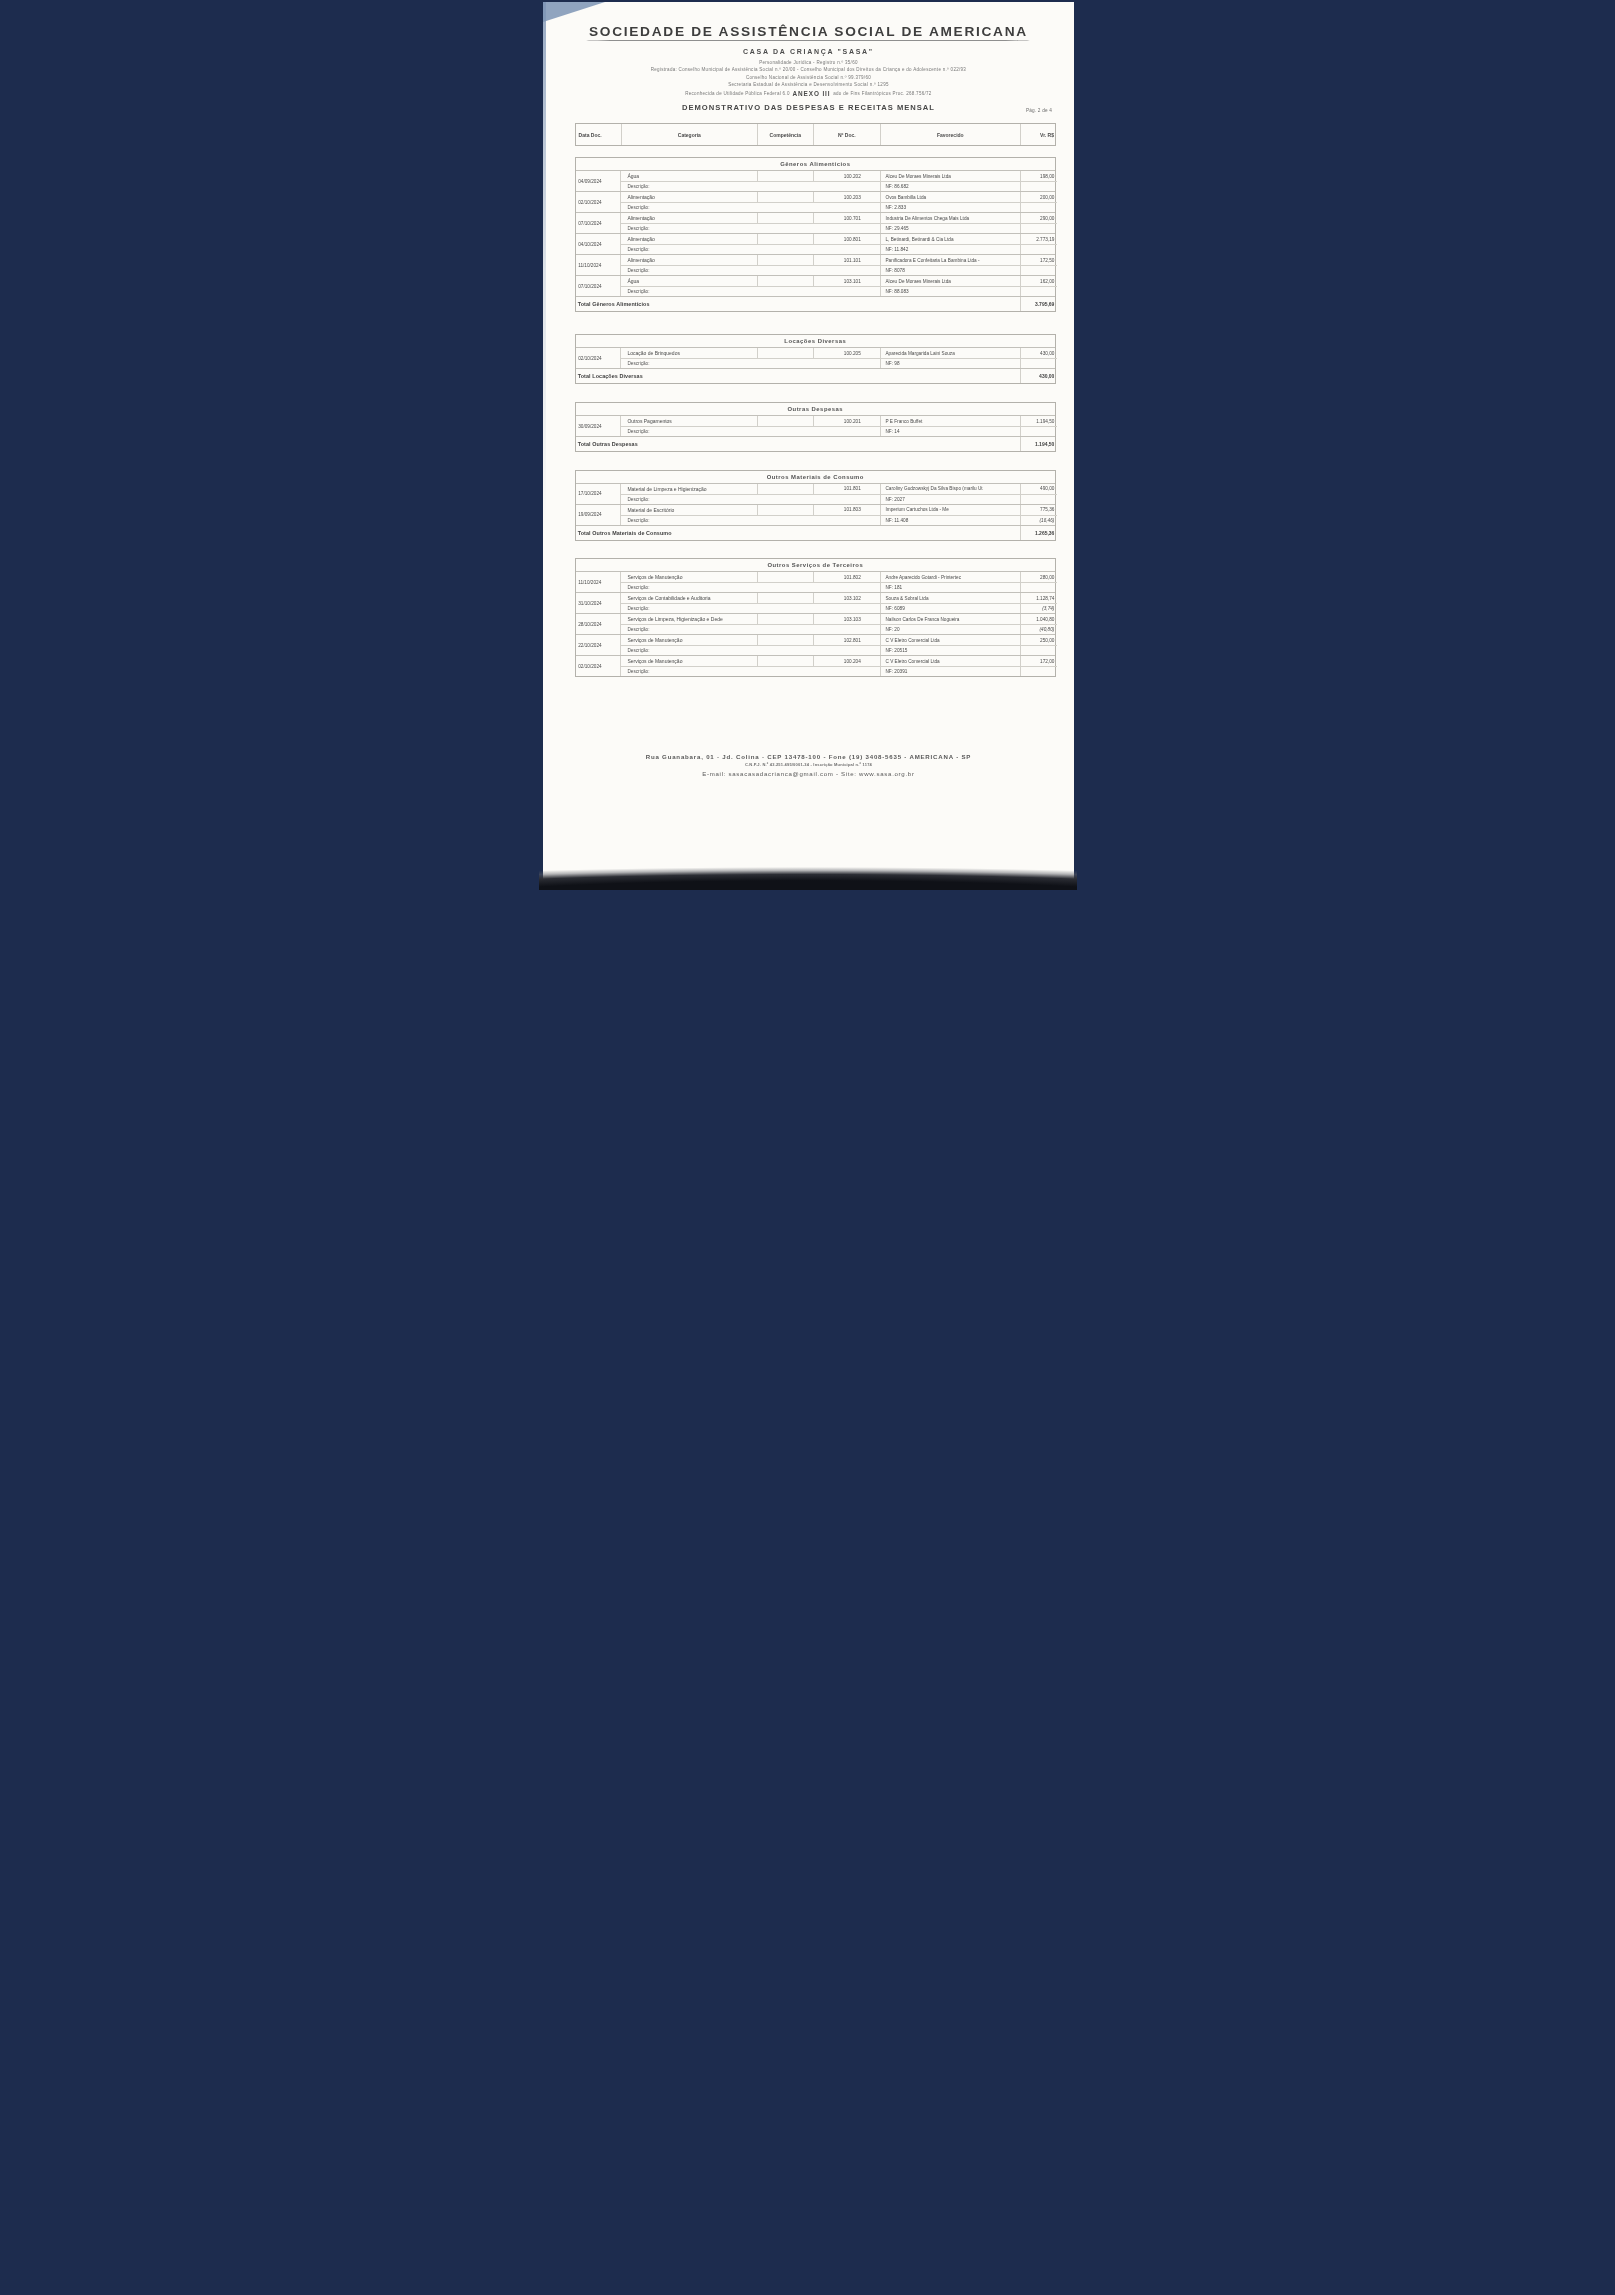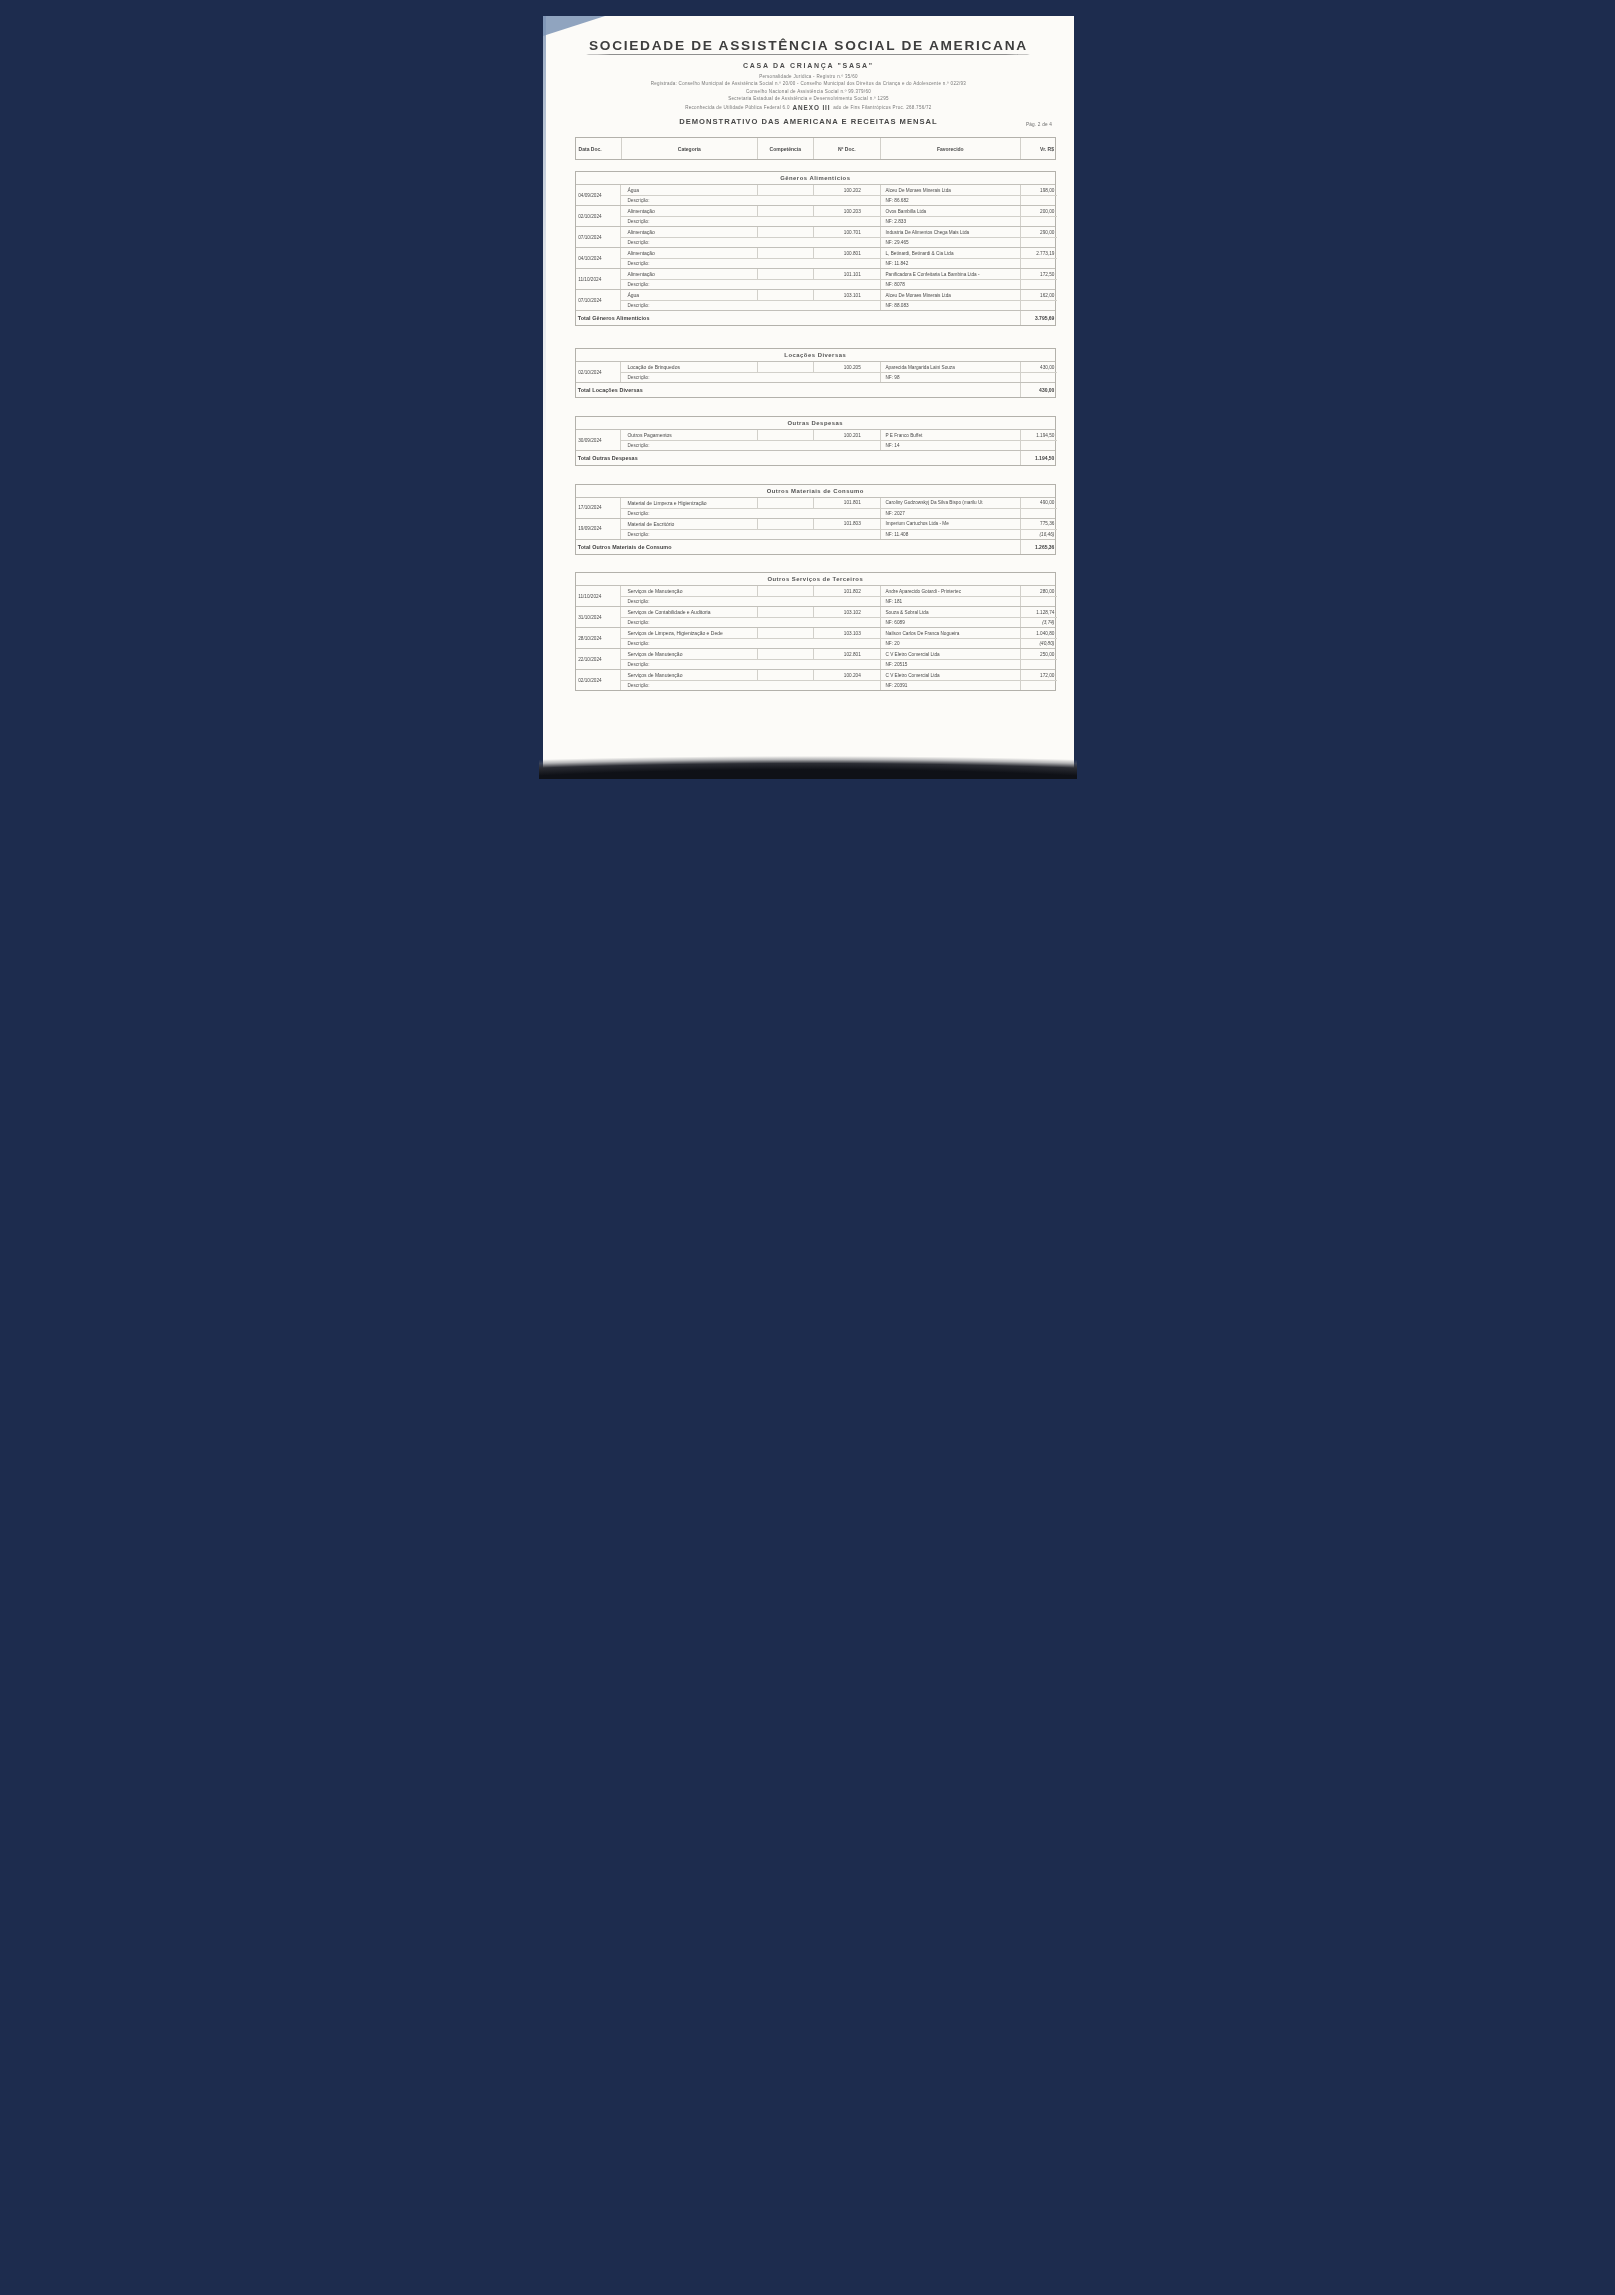"SOCIEDADE DE ASSISTÊNCIA SOCIAL DE" .scan { height: 765px -> 890px; margin: 14px auto -> 0 auto }
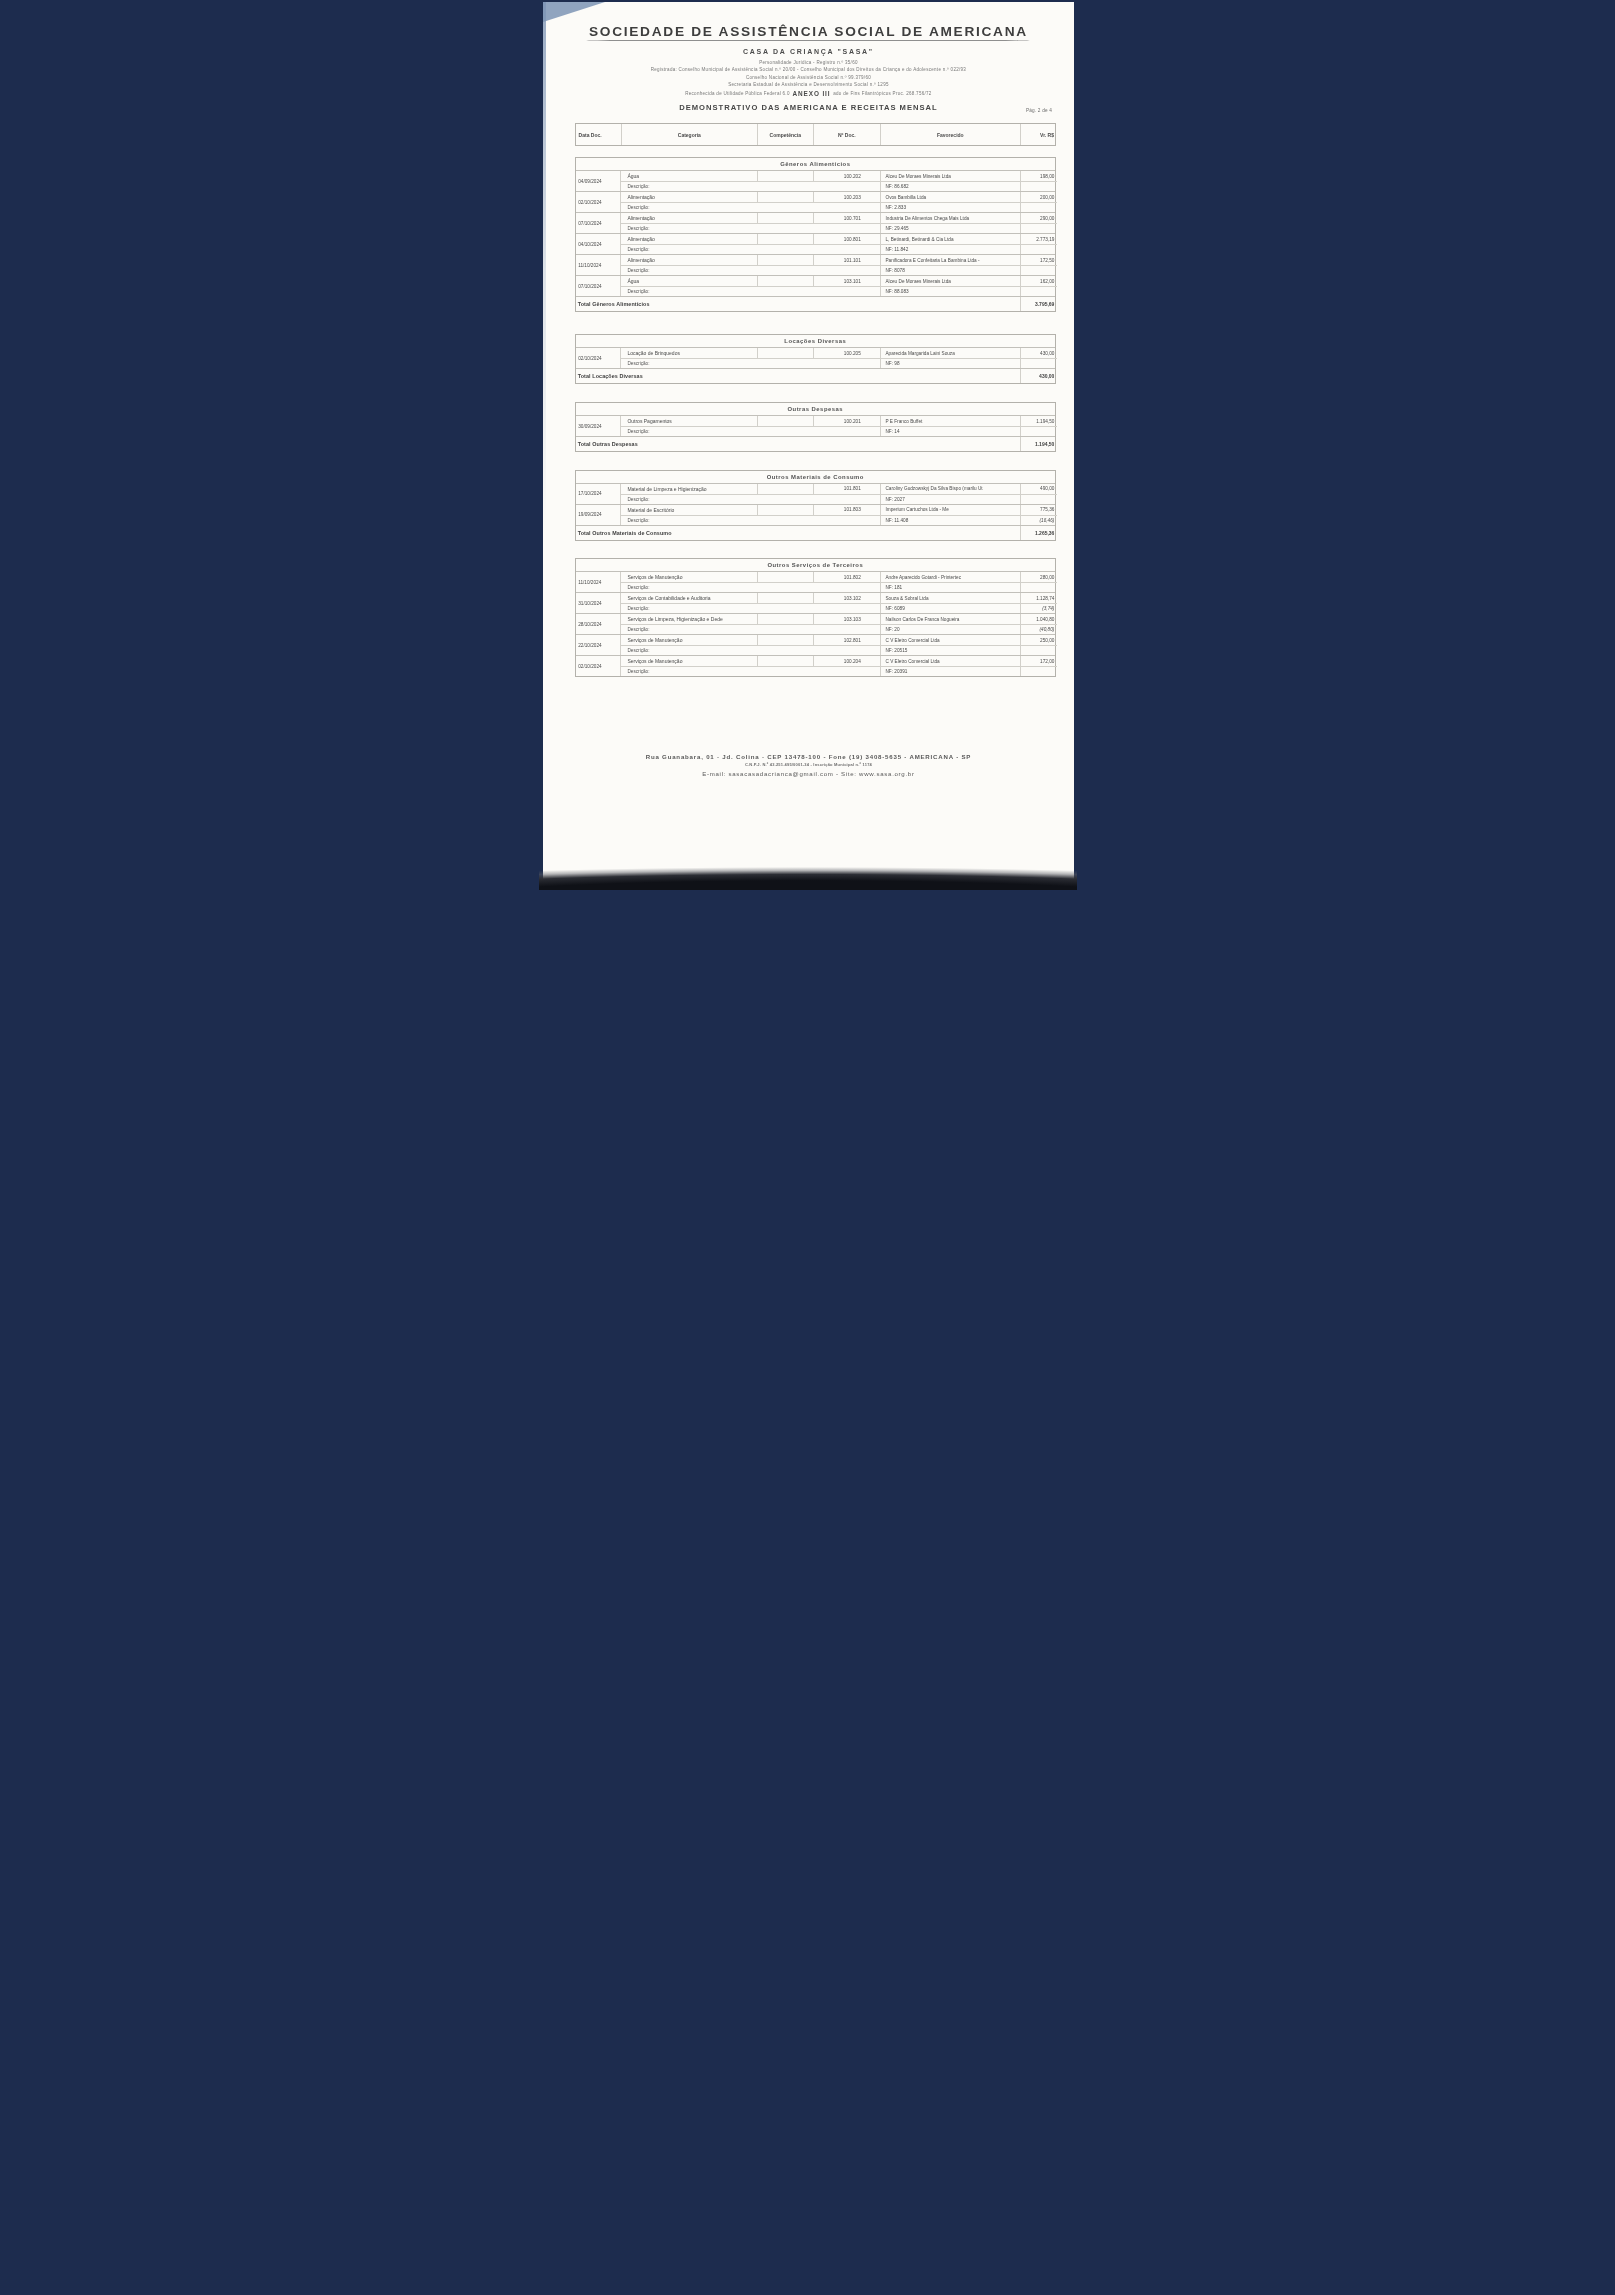"DEMONSTRATIVO DAS AMERICANA E RECEITAS" h3.report-title { text: AMERICANA -> DESPESAS }
